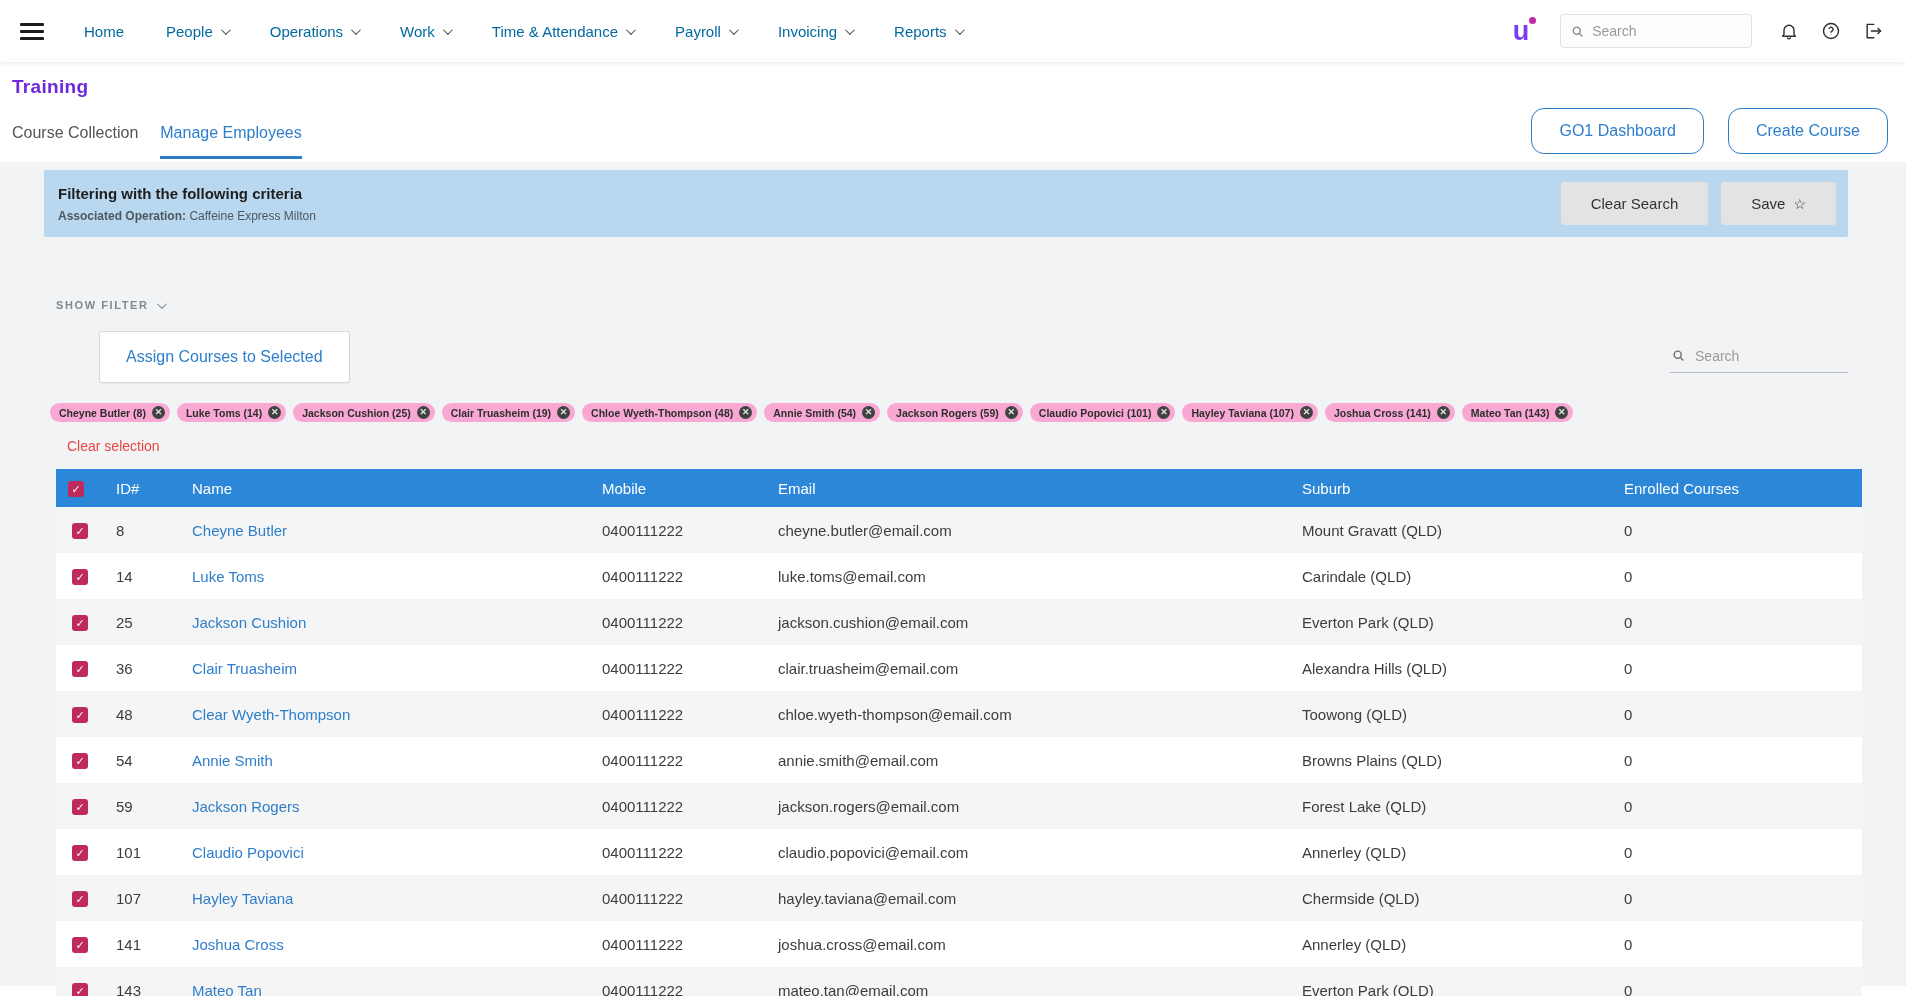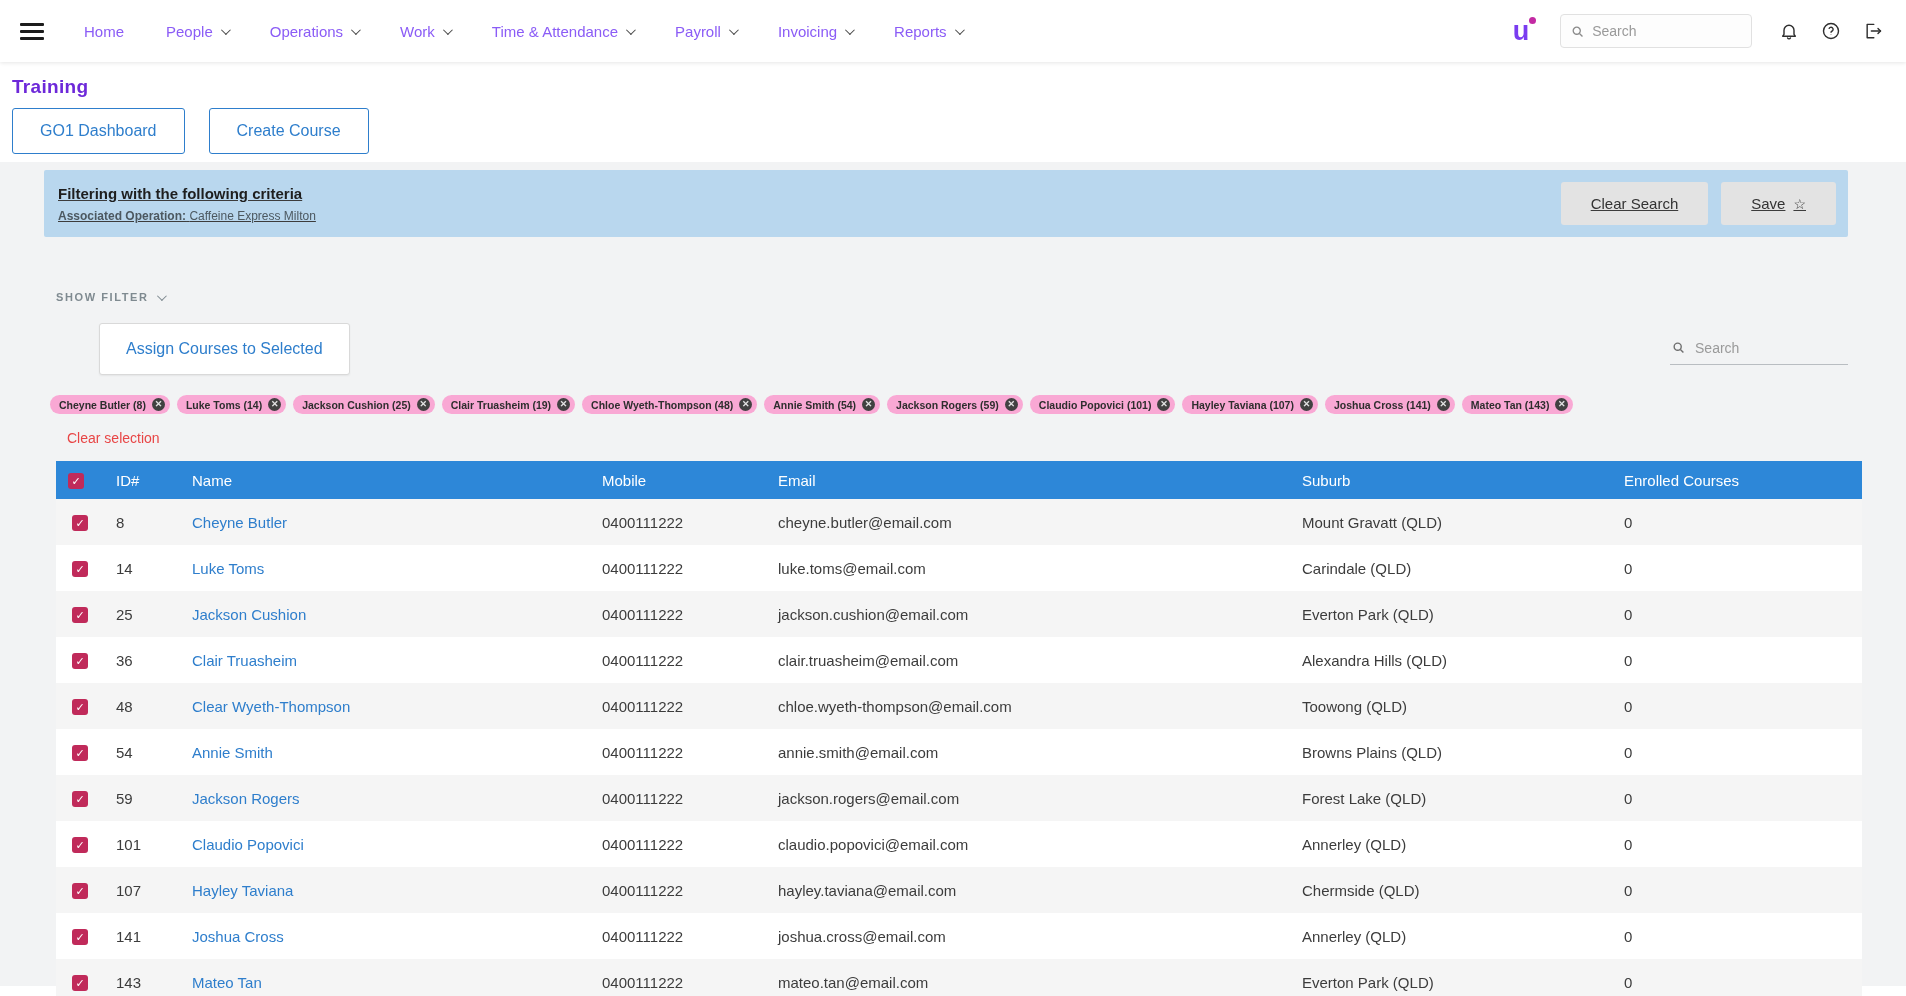"Home" .nav-item { color: #8b5cf6 -> #0369a1 }
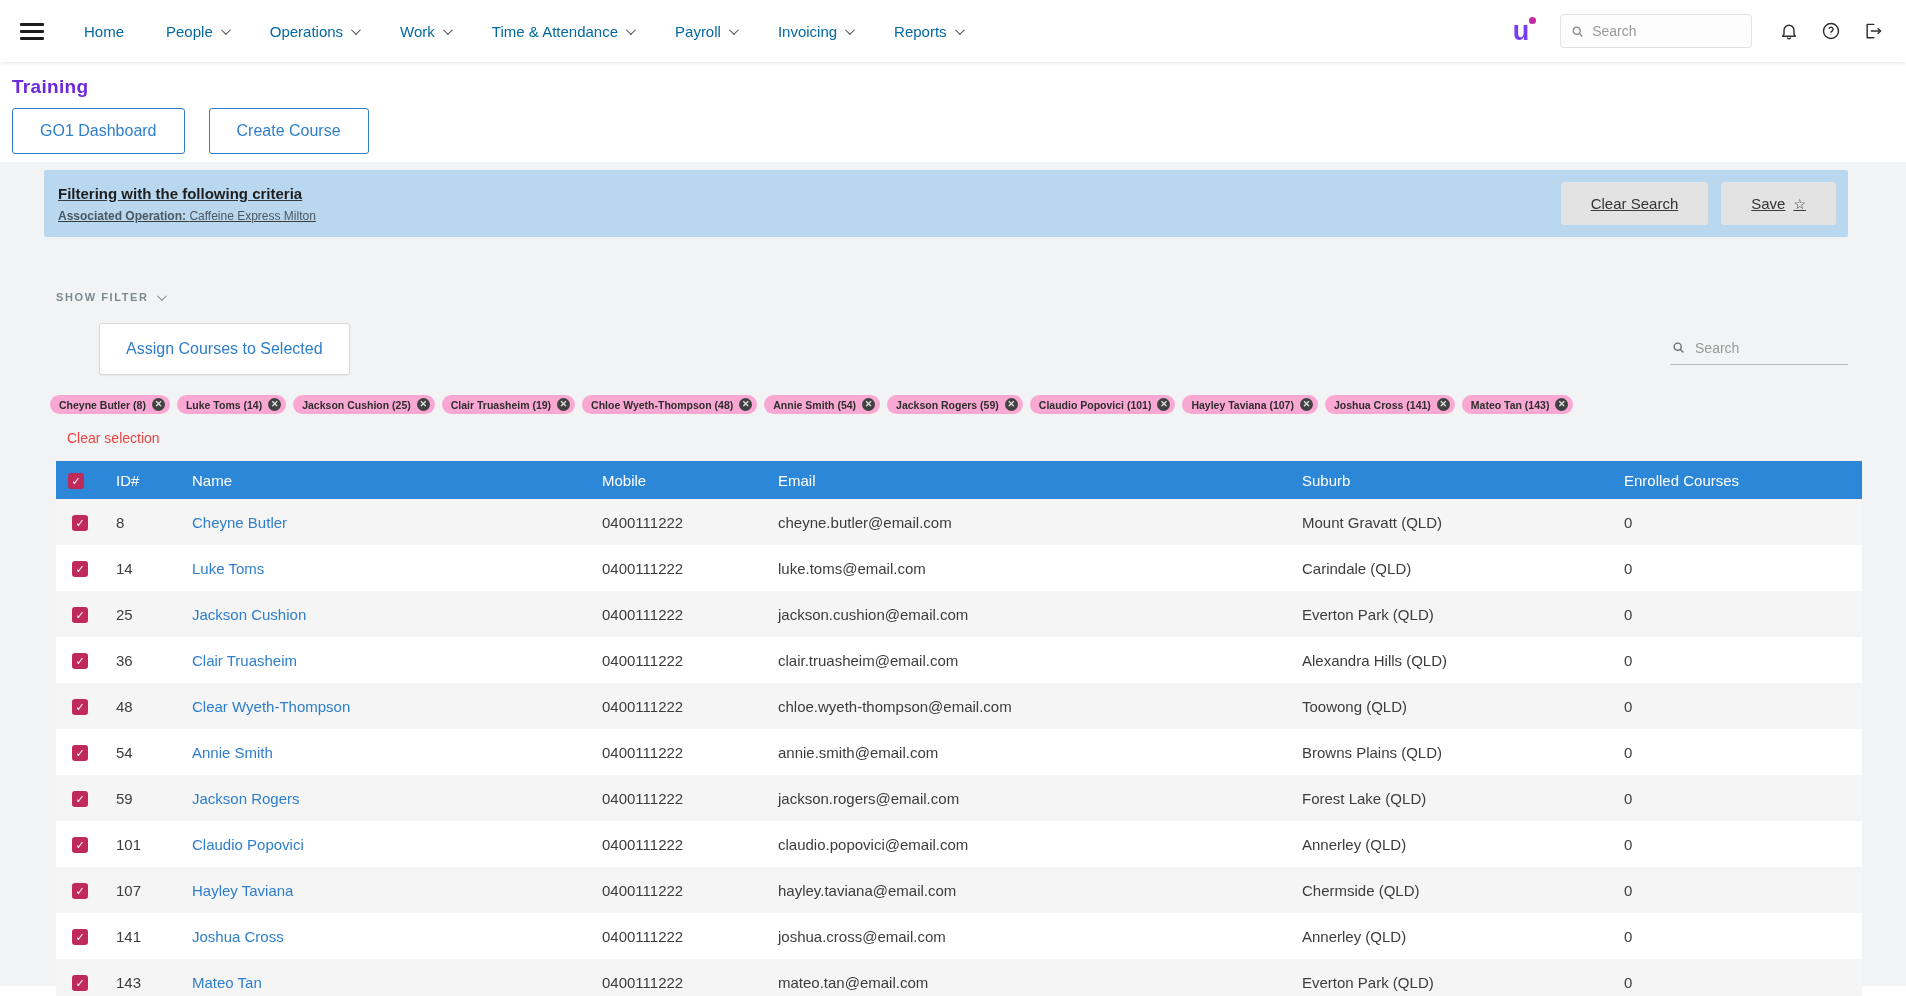"Course Collection" div.tabs { html: none -> <div> <div>Course Collection</div> <div>Manage Employees</div> </div> }
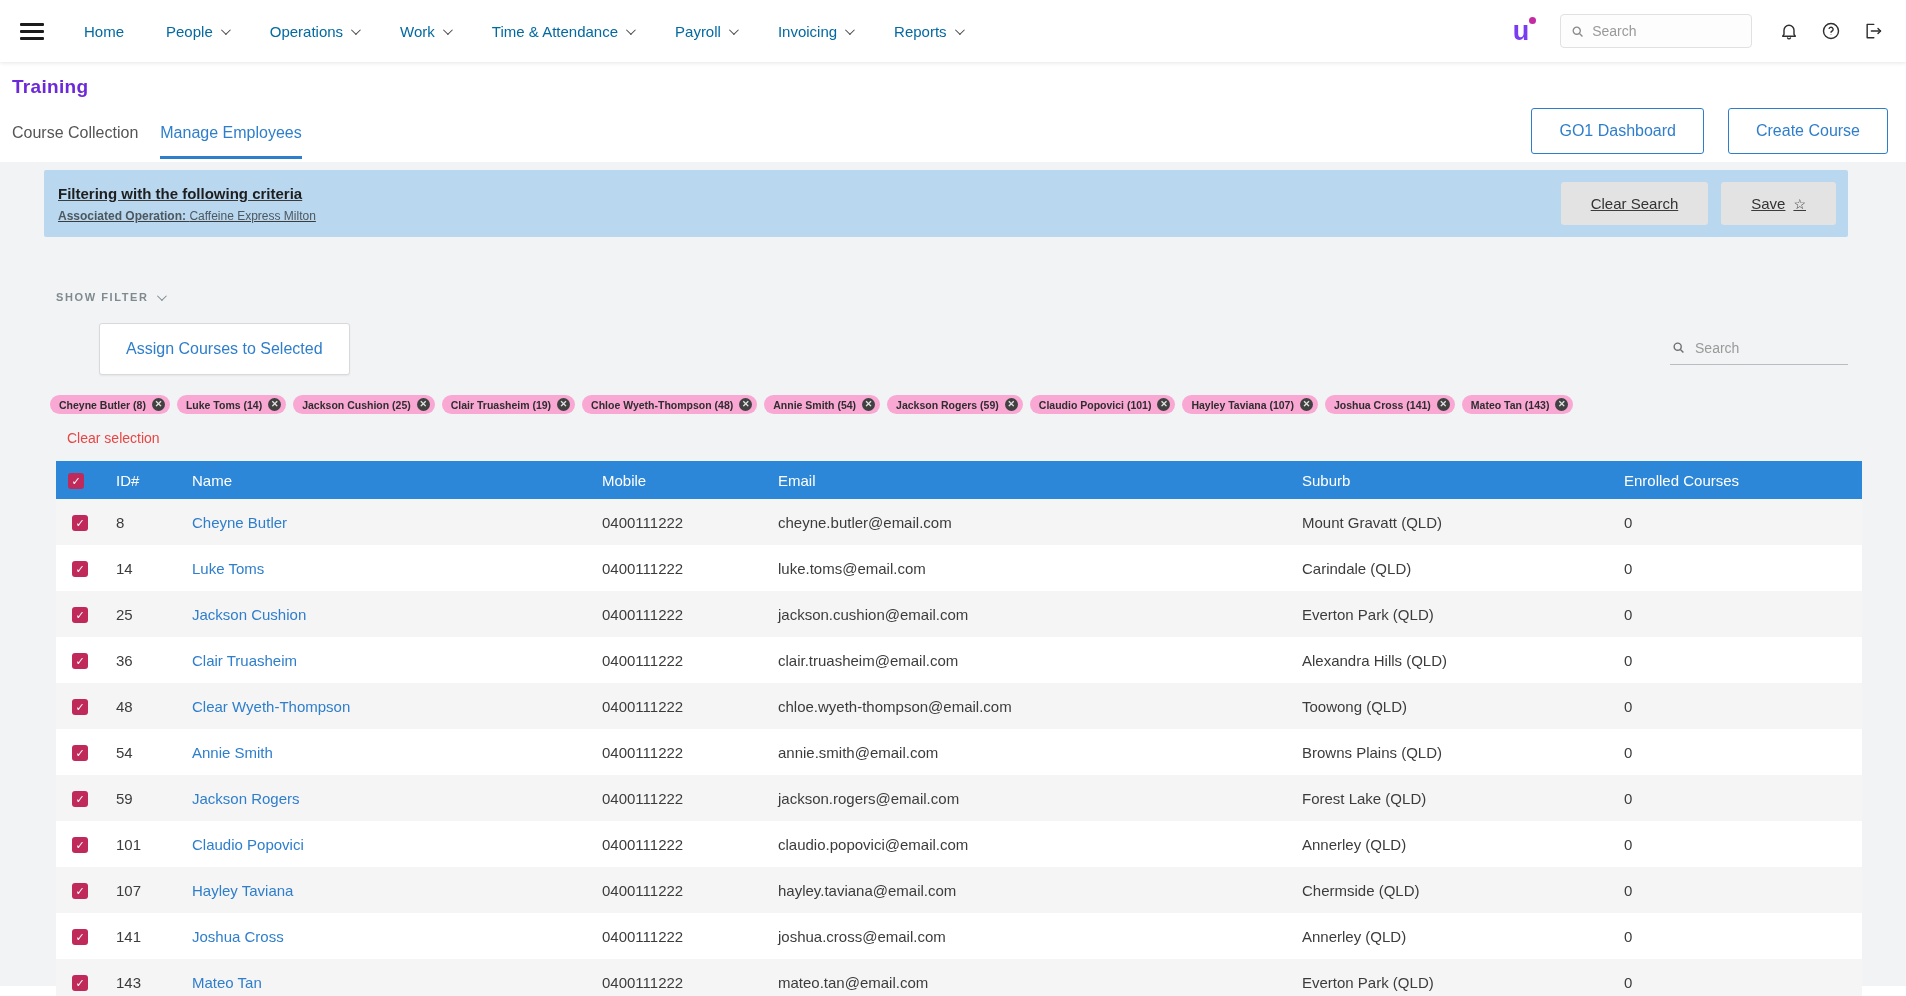"GO1 Dashboard" .outline-btn { border-radius: 3px -> 13px }
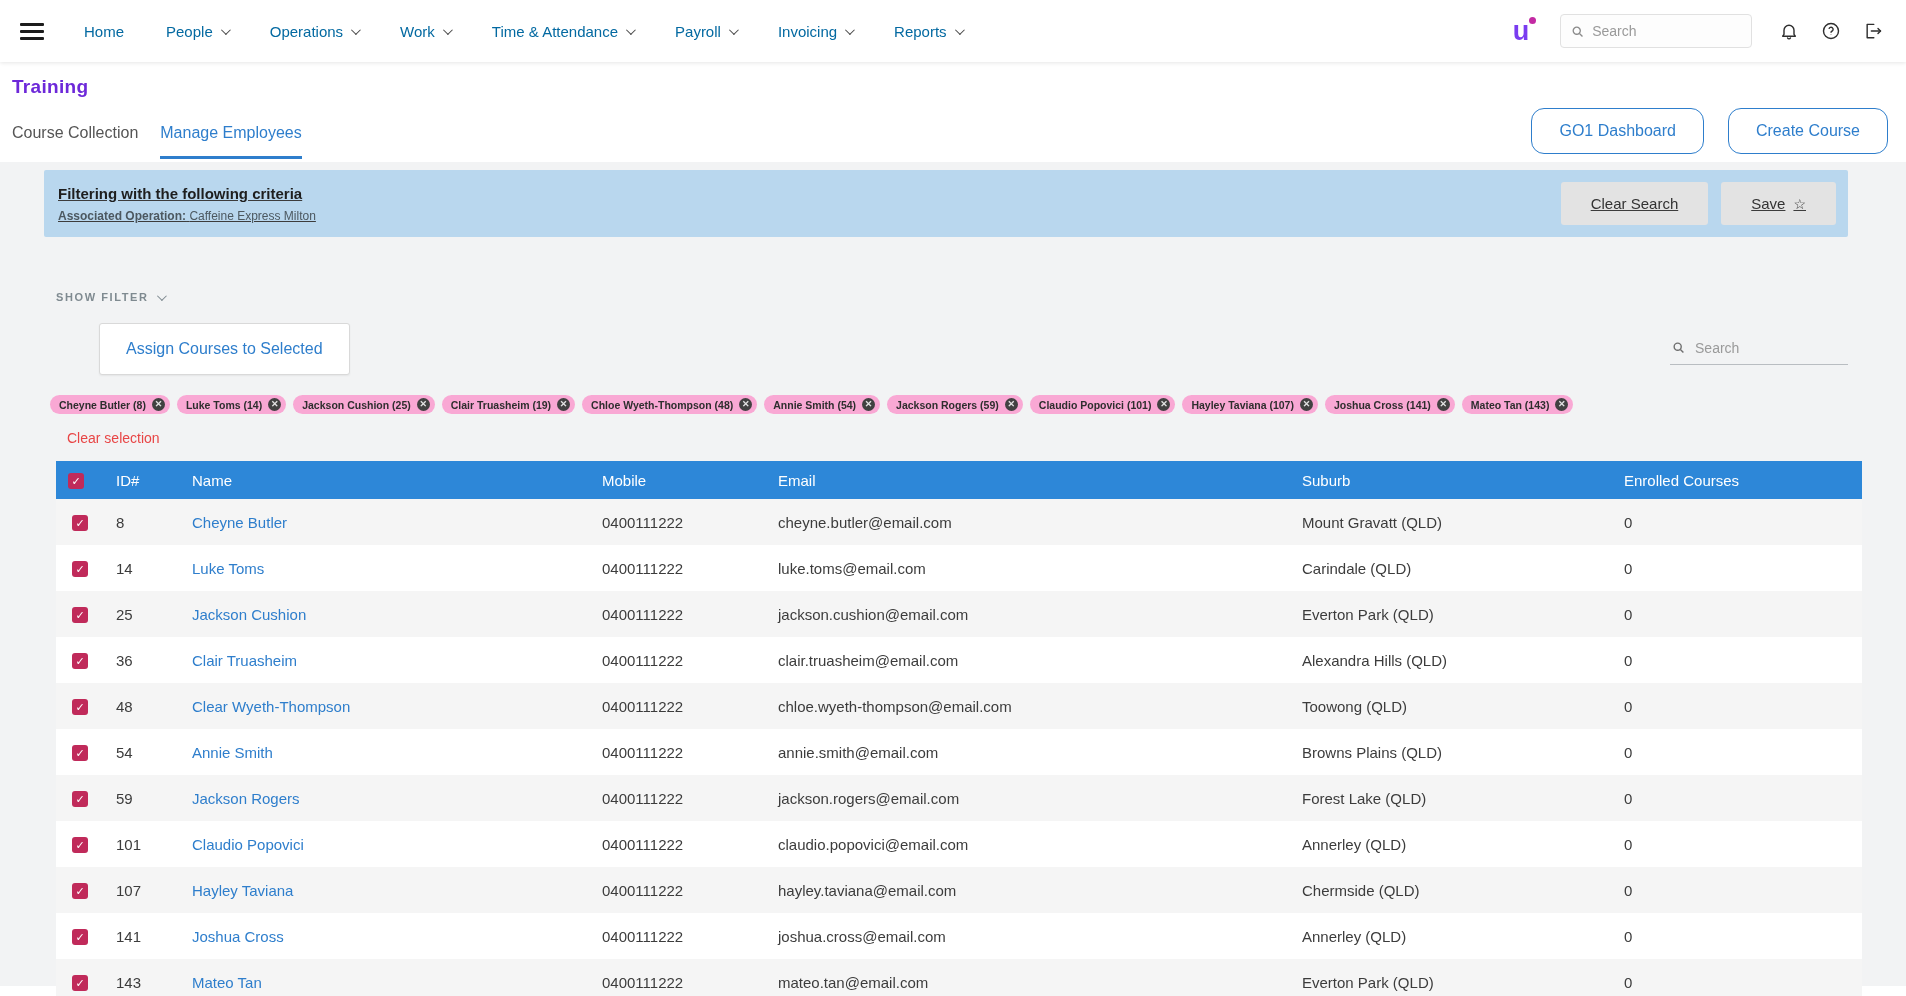"Filtering with the following criteria" .filter-banner { margin: 0 58px 8px 44px -> 0 58px 16px 44px; text-decoration: underline -> none }
